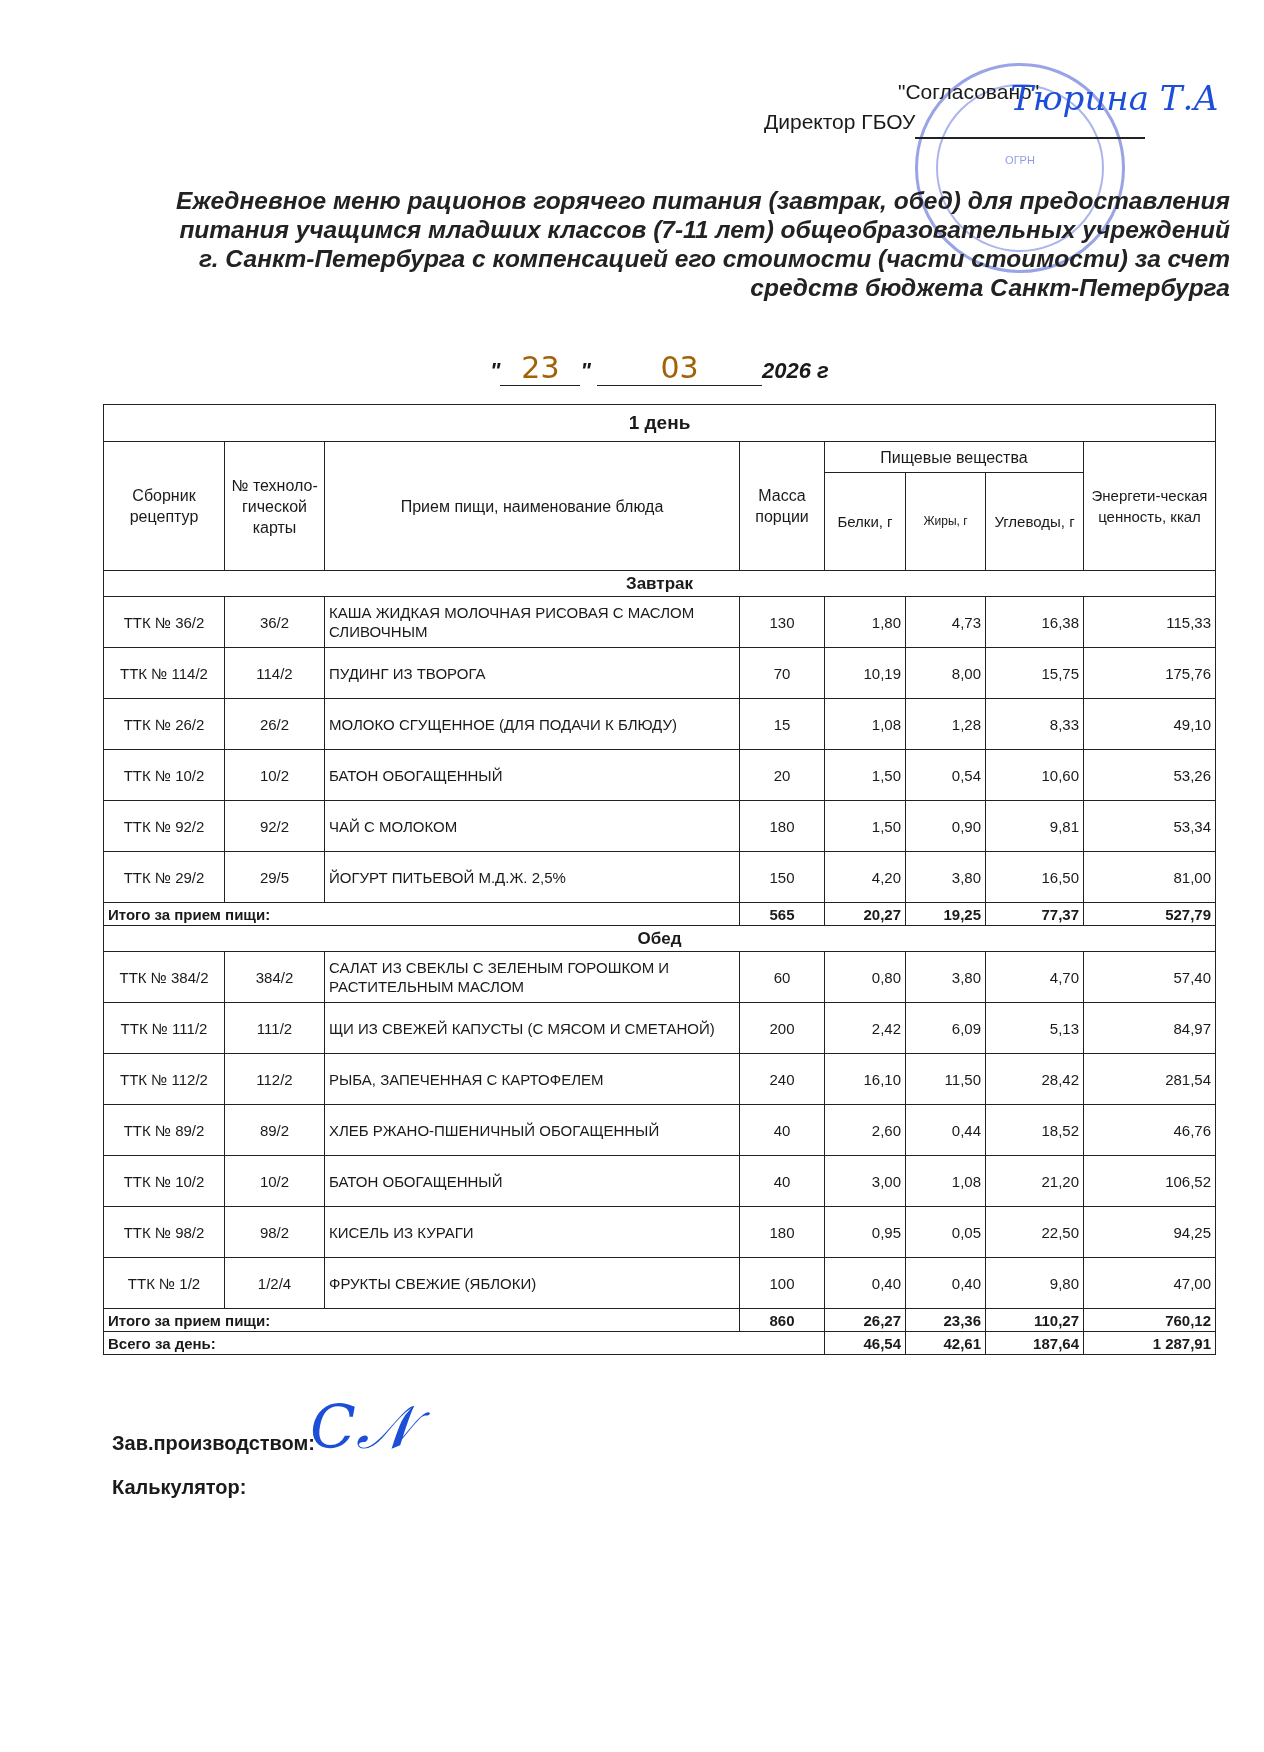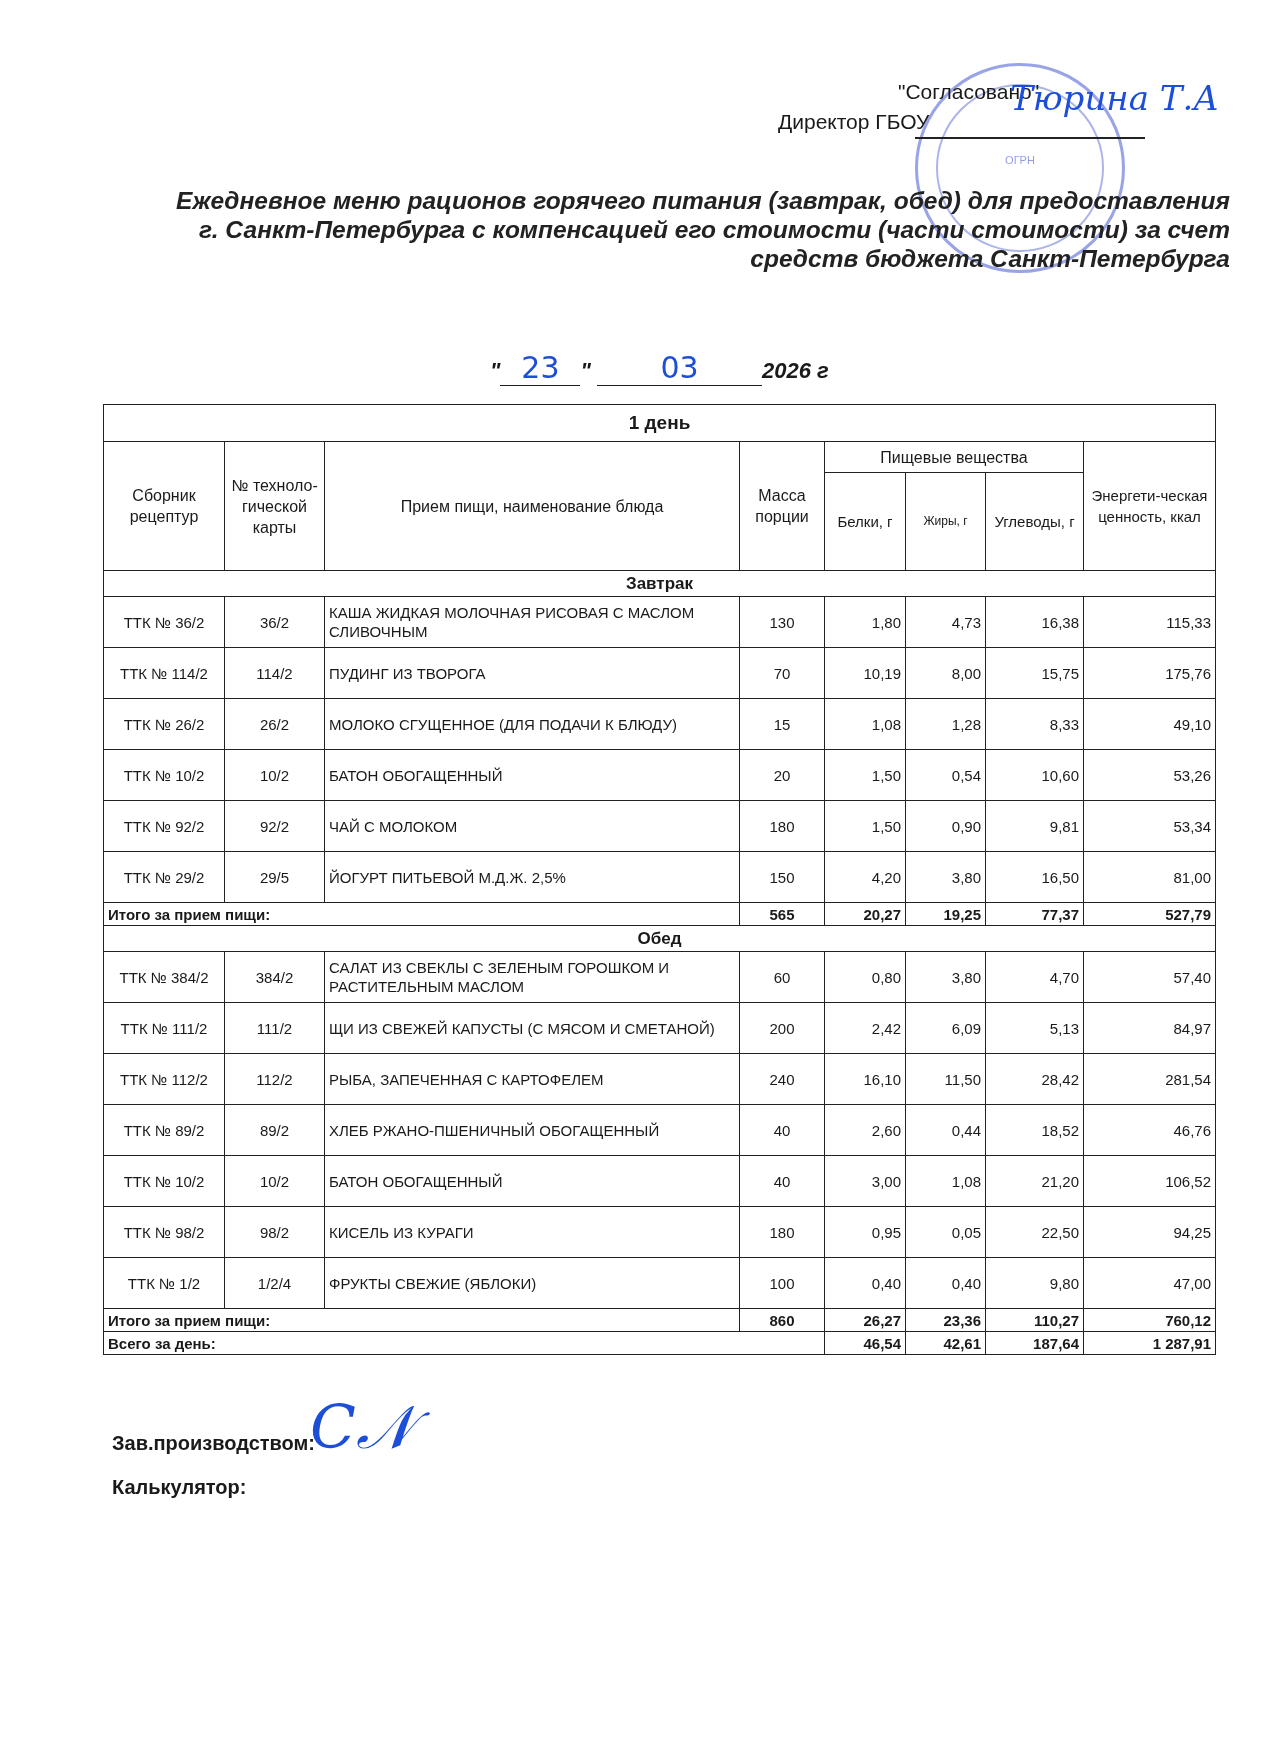"Директор ГБОУ" #director { margin-left: 14px -> none }
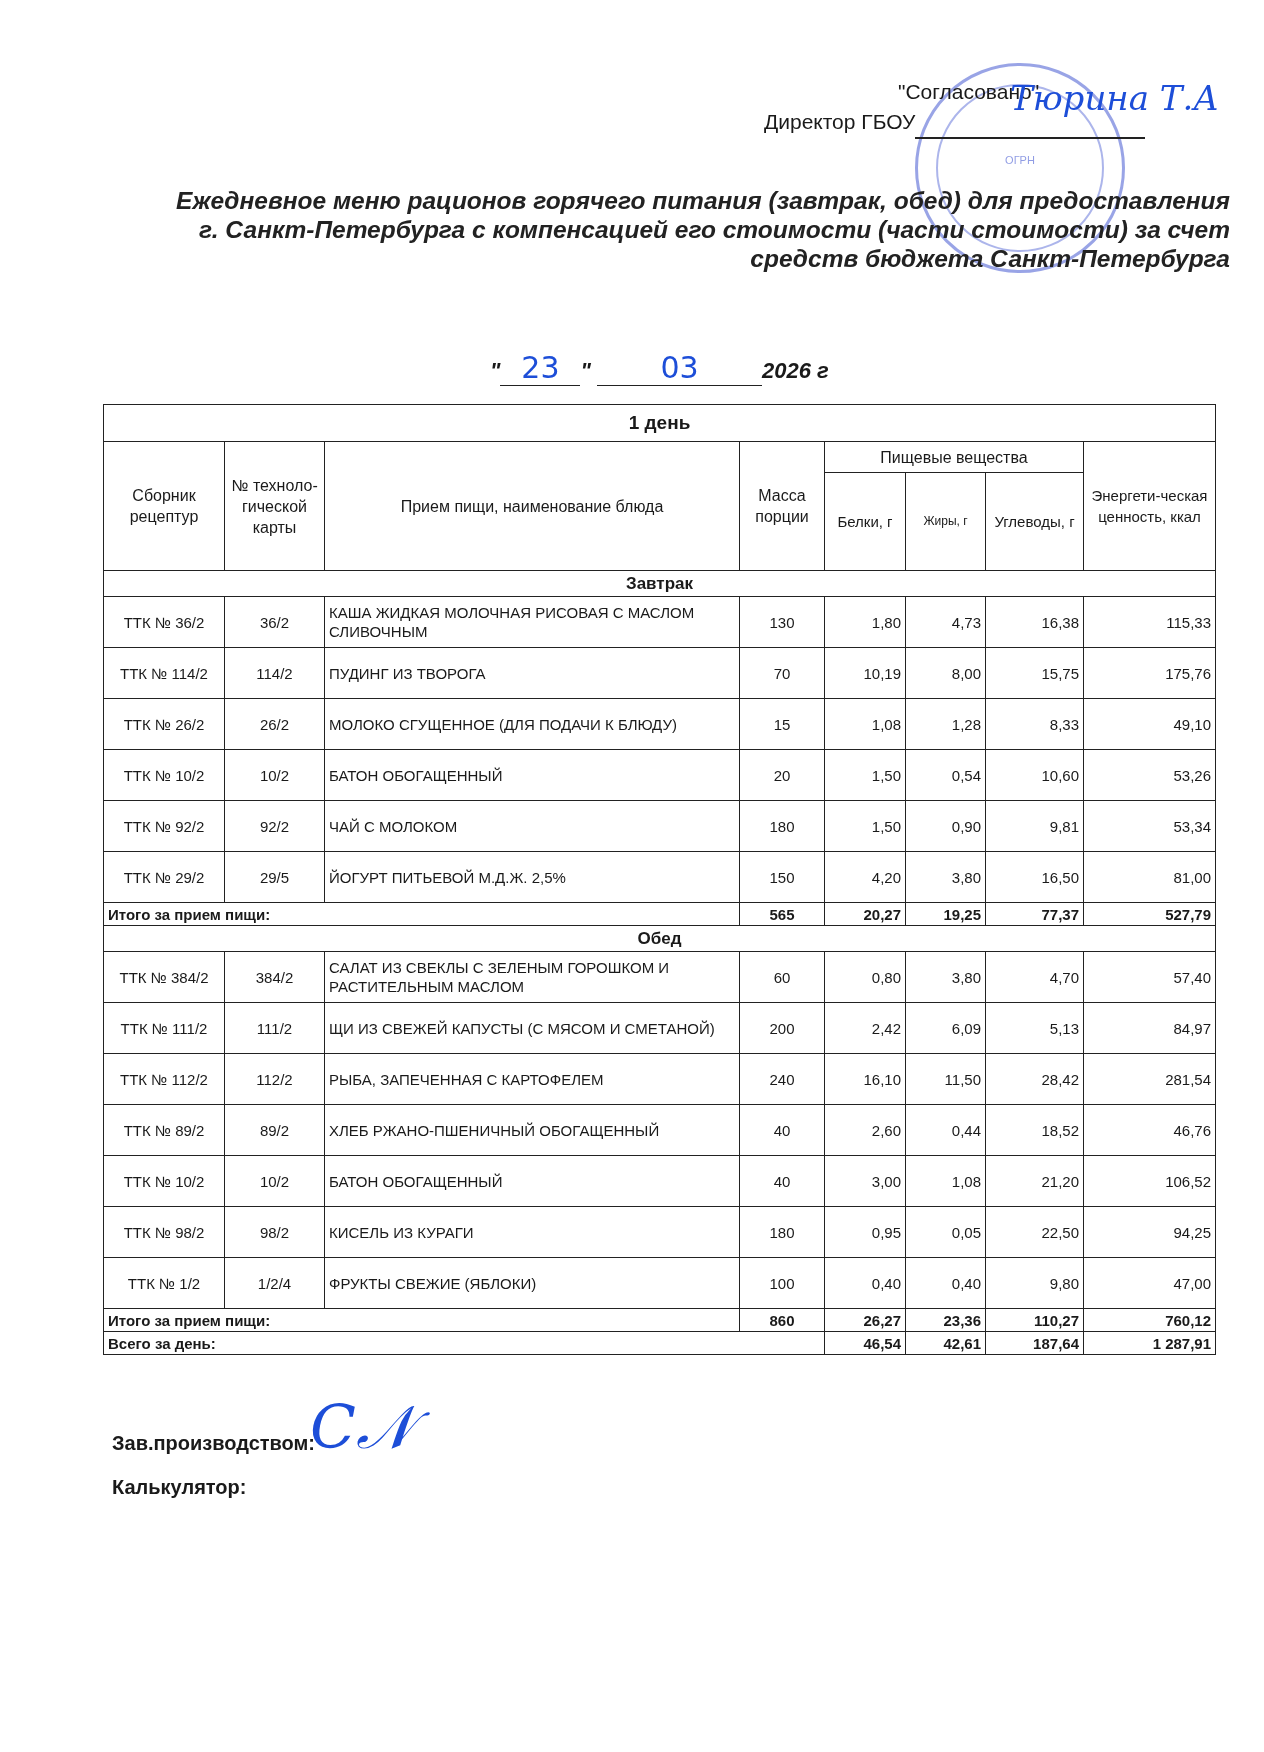"питания учащимся младших классов (7-11" div { html: none -> <div>питания учащимся младших классов (7-11 лет) общеобразовательных учреждений</div> }
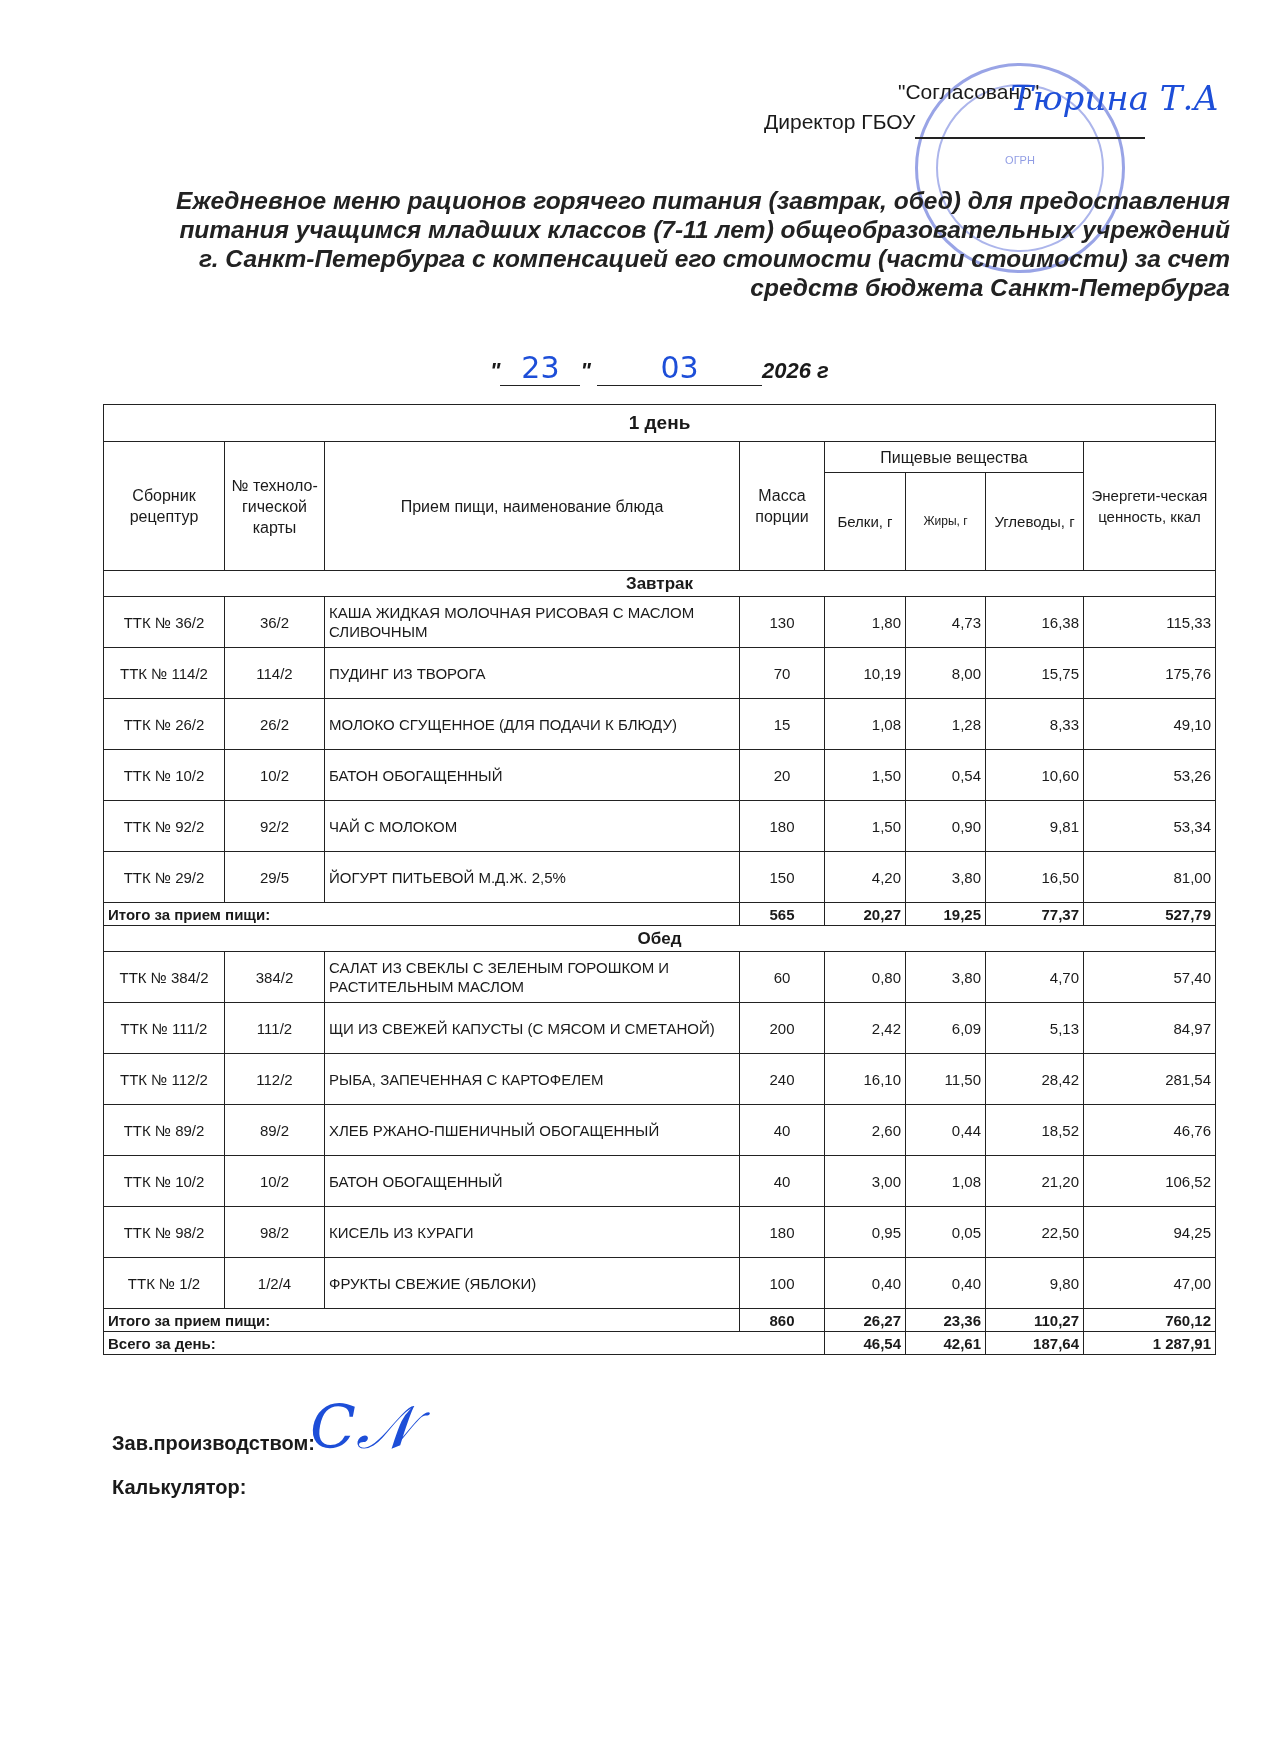"23" .dateline .hand { color: #1d4ed8 -> #a16207 }
